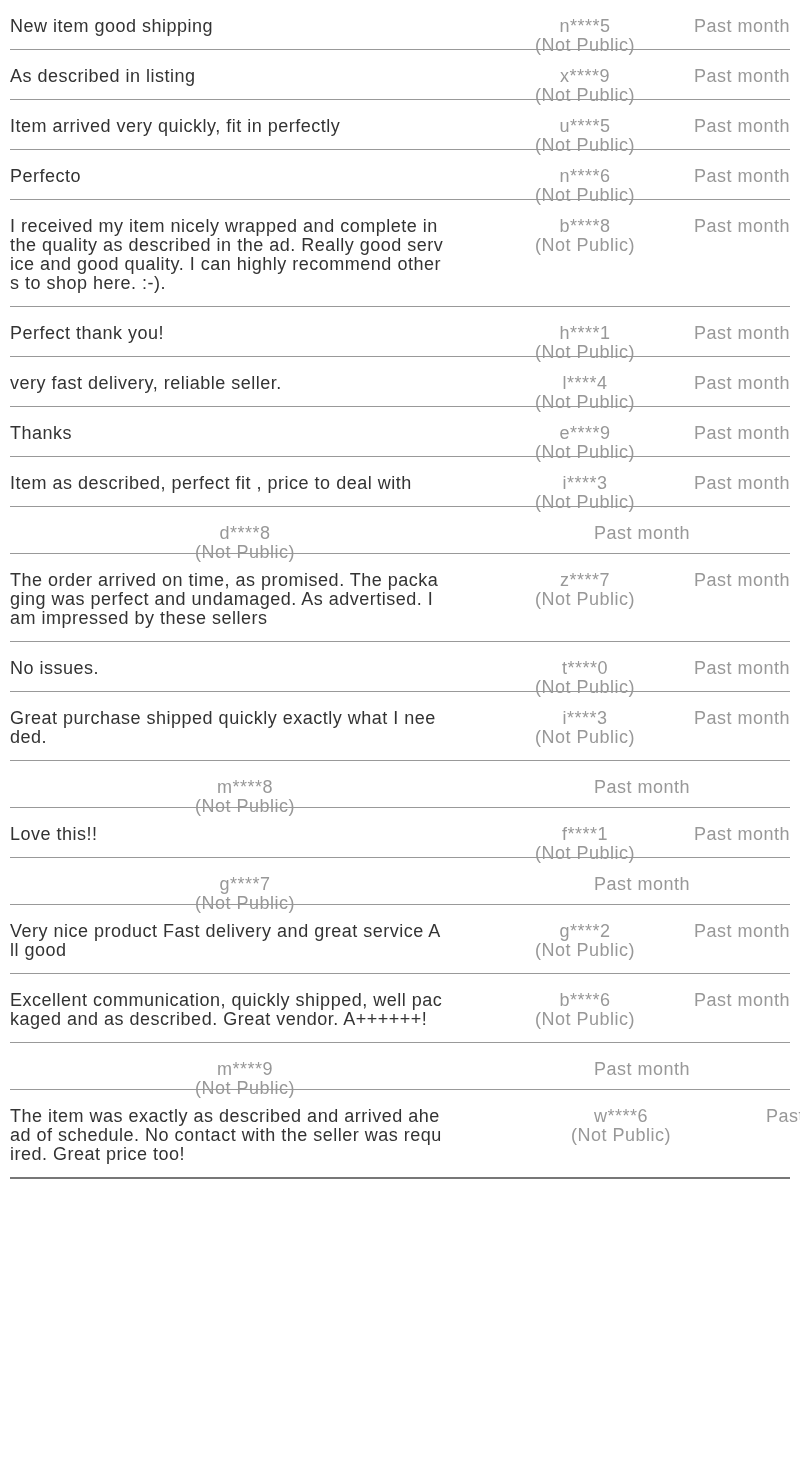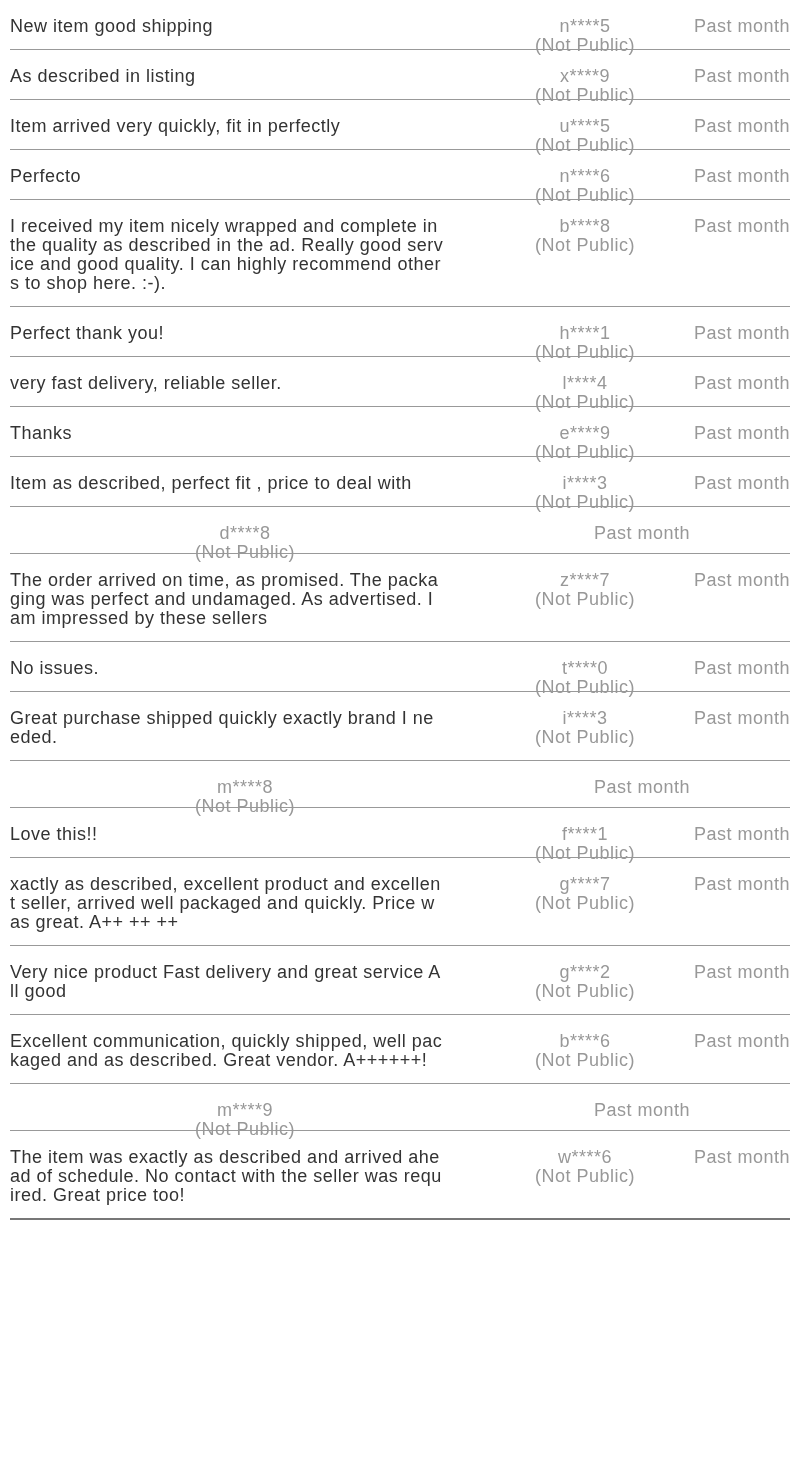"Great purchase shipped quickly exactly" div.cell { text: brand -> what }
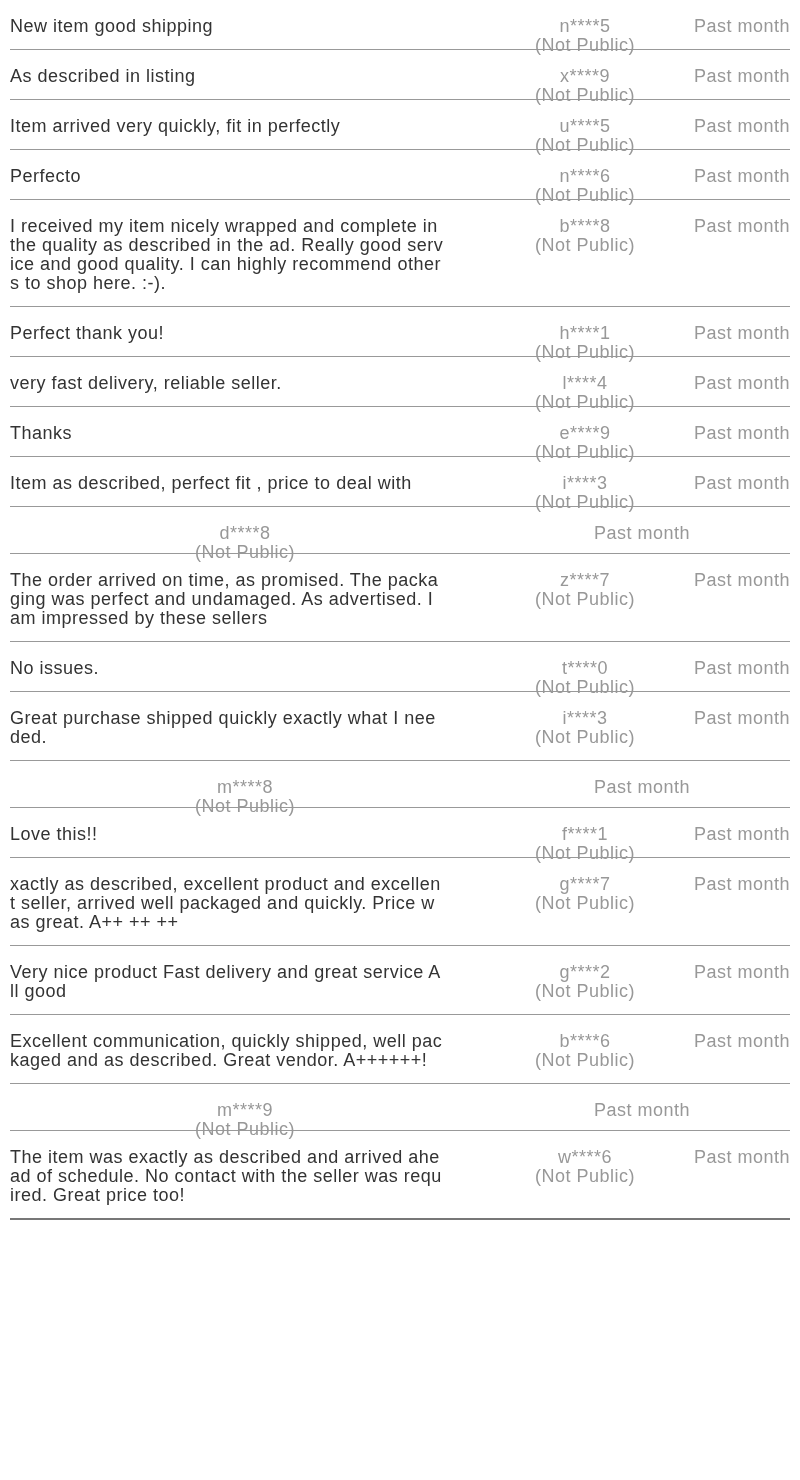"xactly as described, excellent product" div.cell { html: <div>xactly as described, excellent product and excellent seller, arrived well packaged and quickly. Price was great. A++ ++ ++</div> -> none }
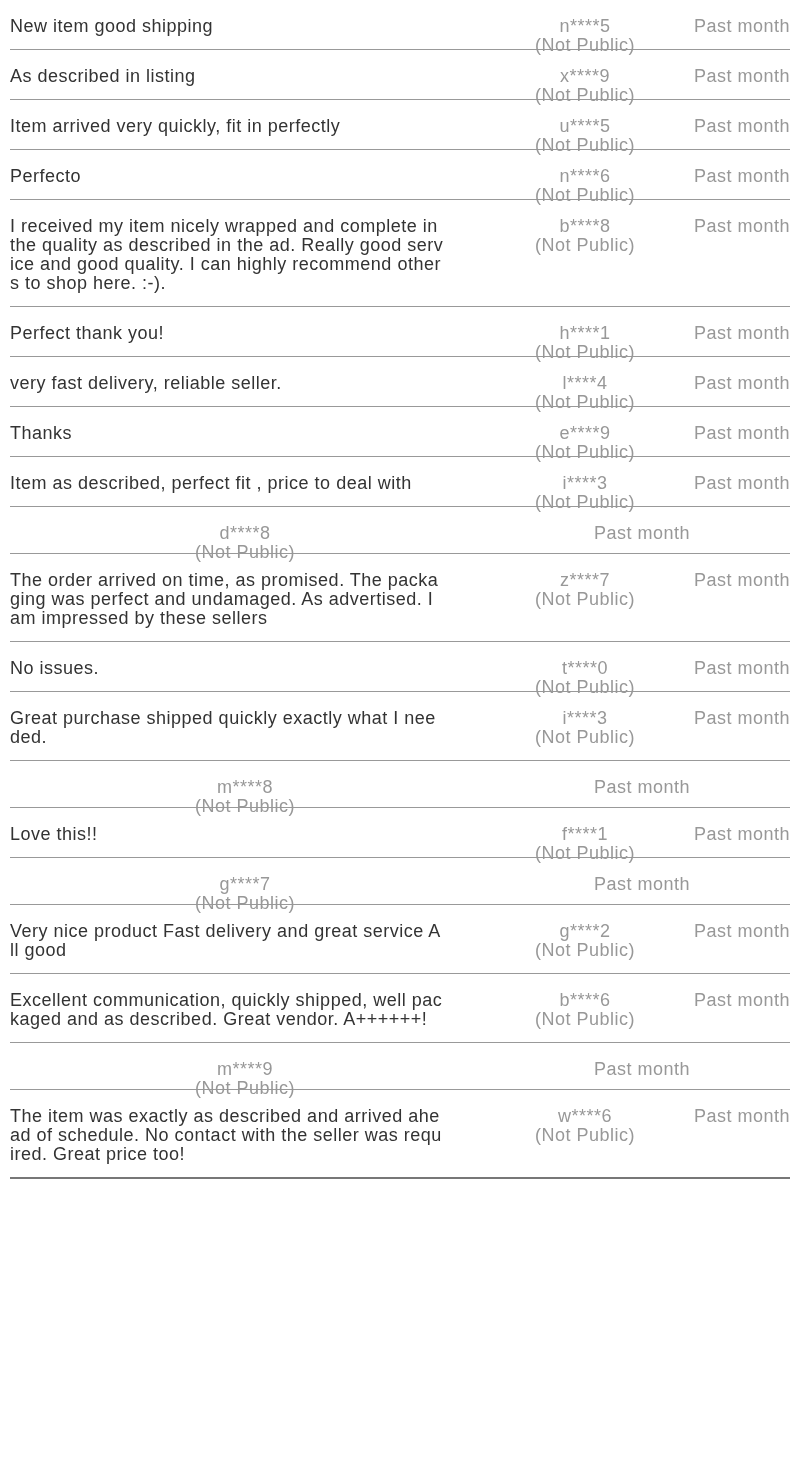"The item was exactly as" .row:last-child { gap: none -> 36px }
